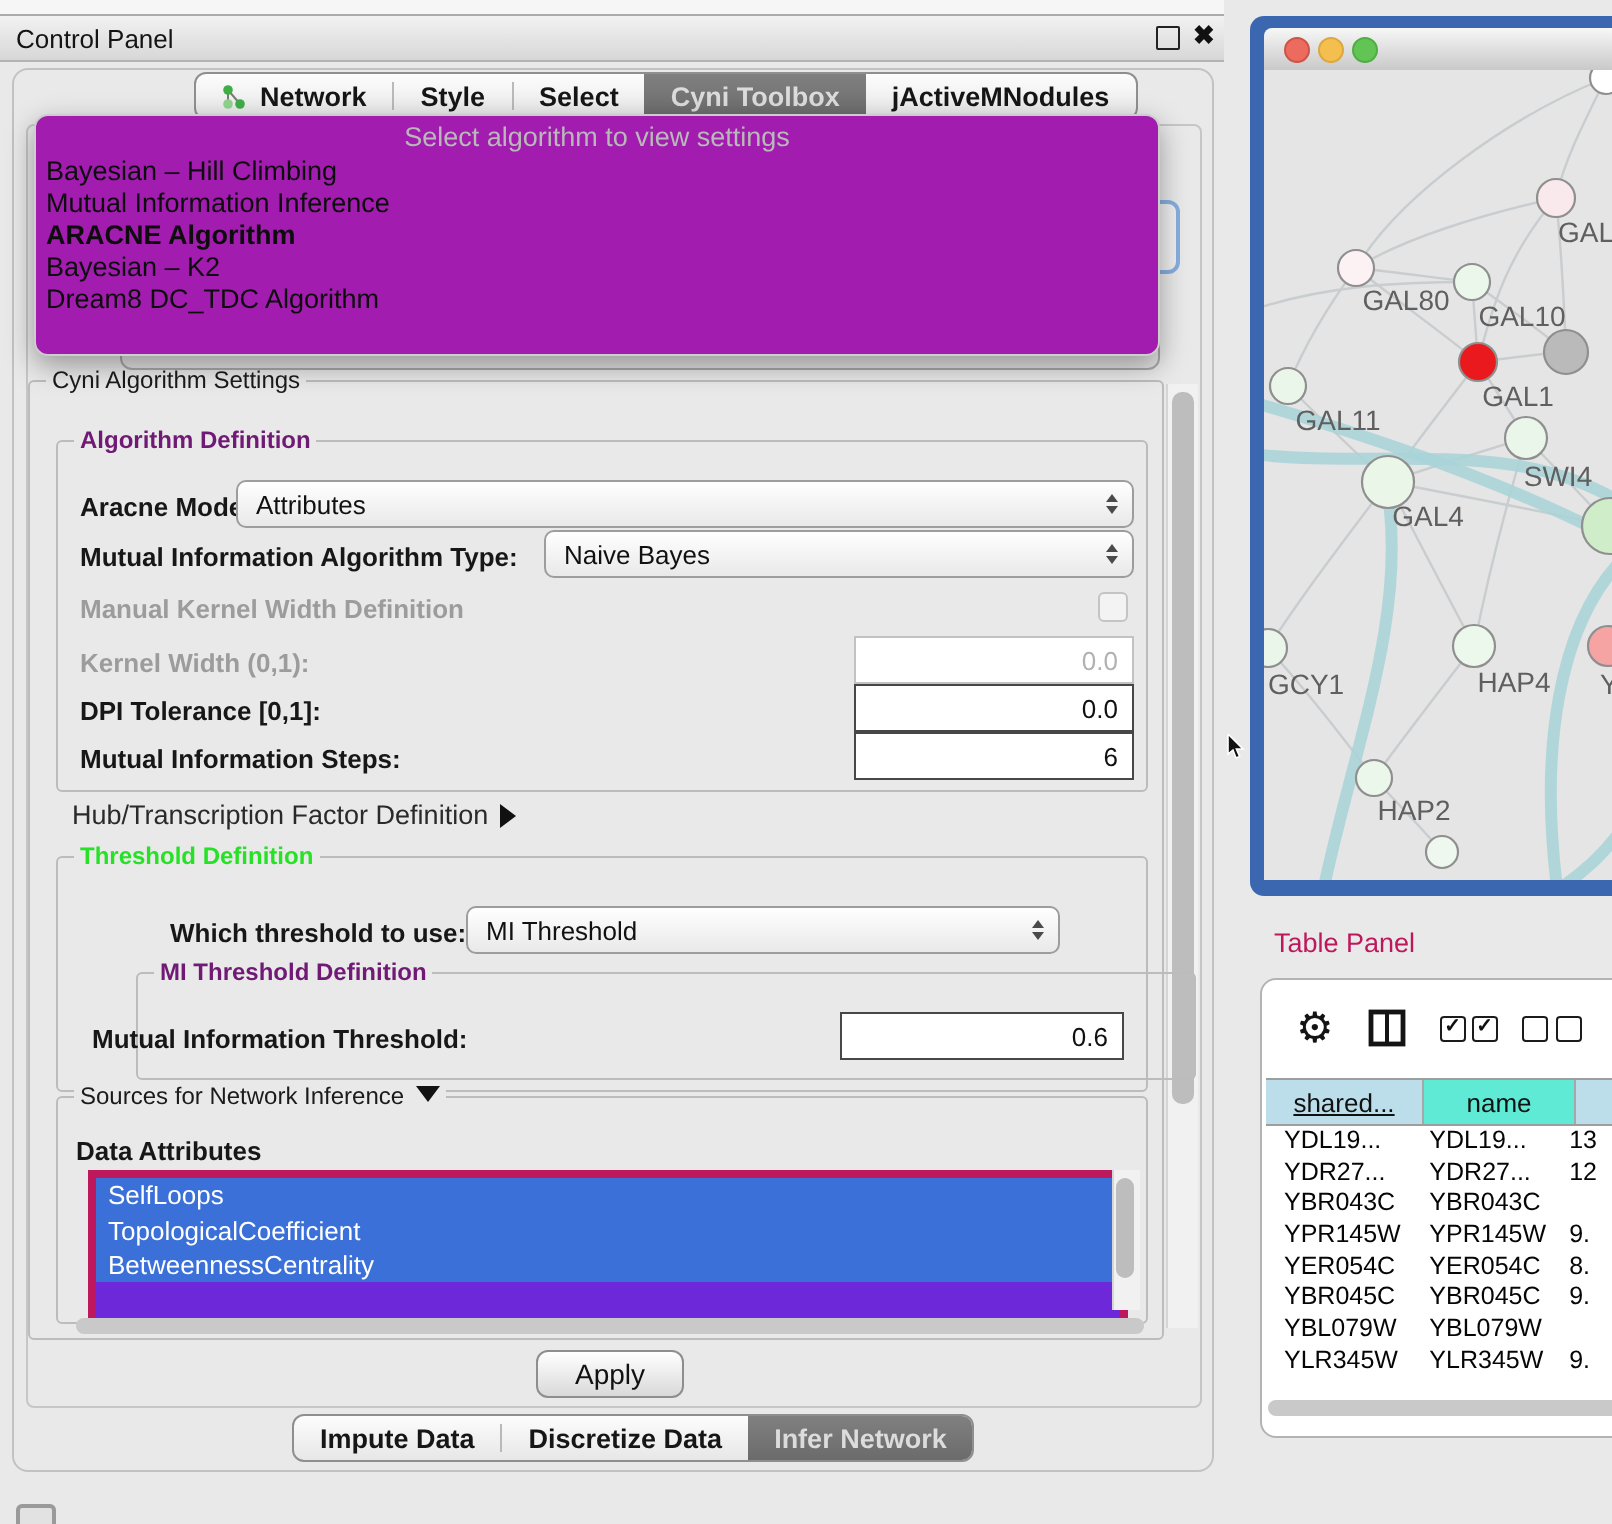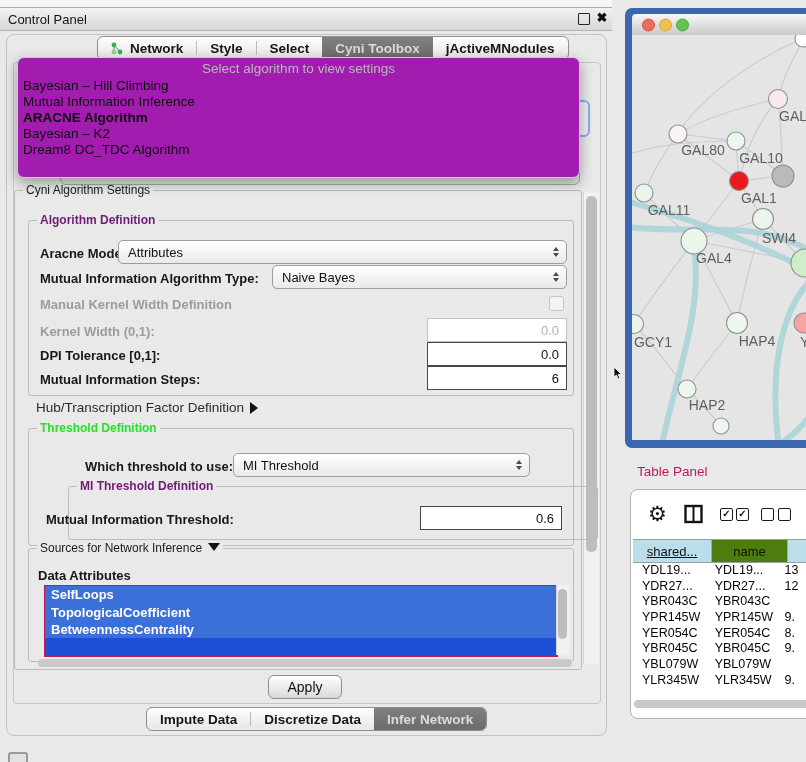"name" .th.gray { background: #4d7c0f -> #5eead4 }
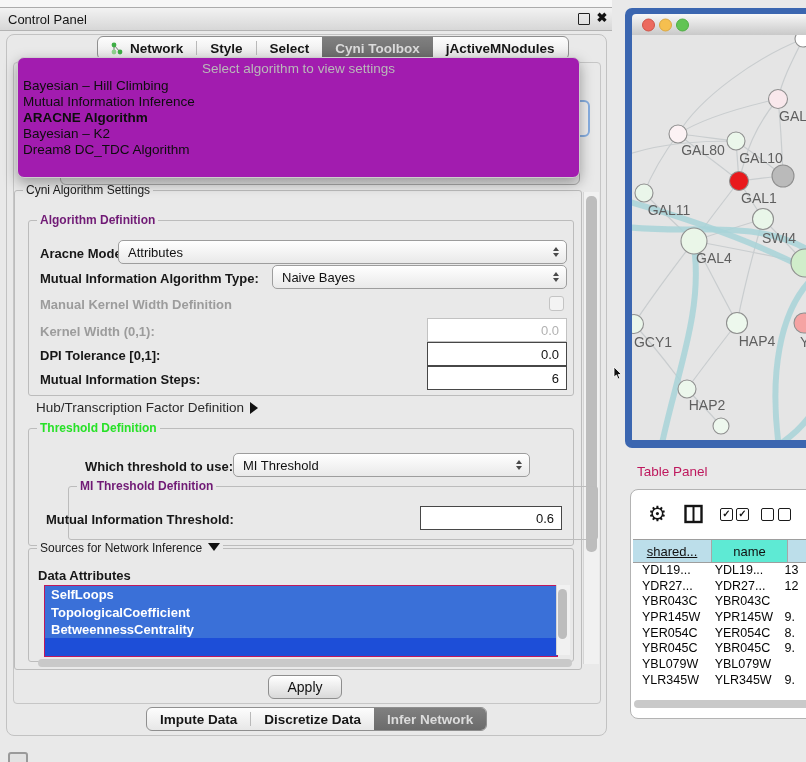"SelfLoops" .attr-list { background: #1d4ed8 -> #6d28d9; border: 1px solid #be185d -> 4px solid #be185d; font-weight: bold -> none }
